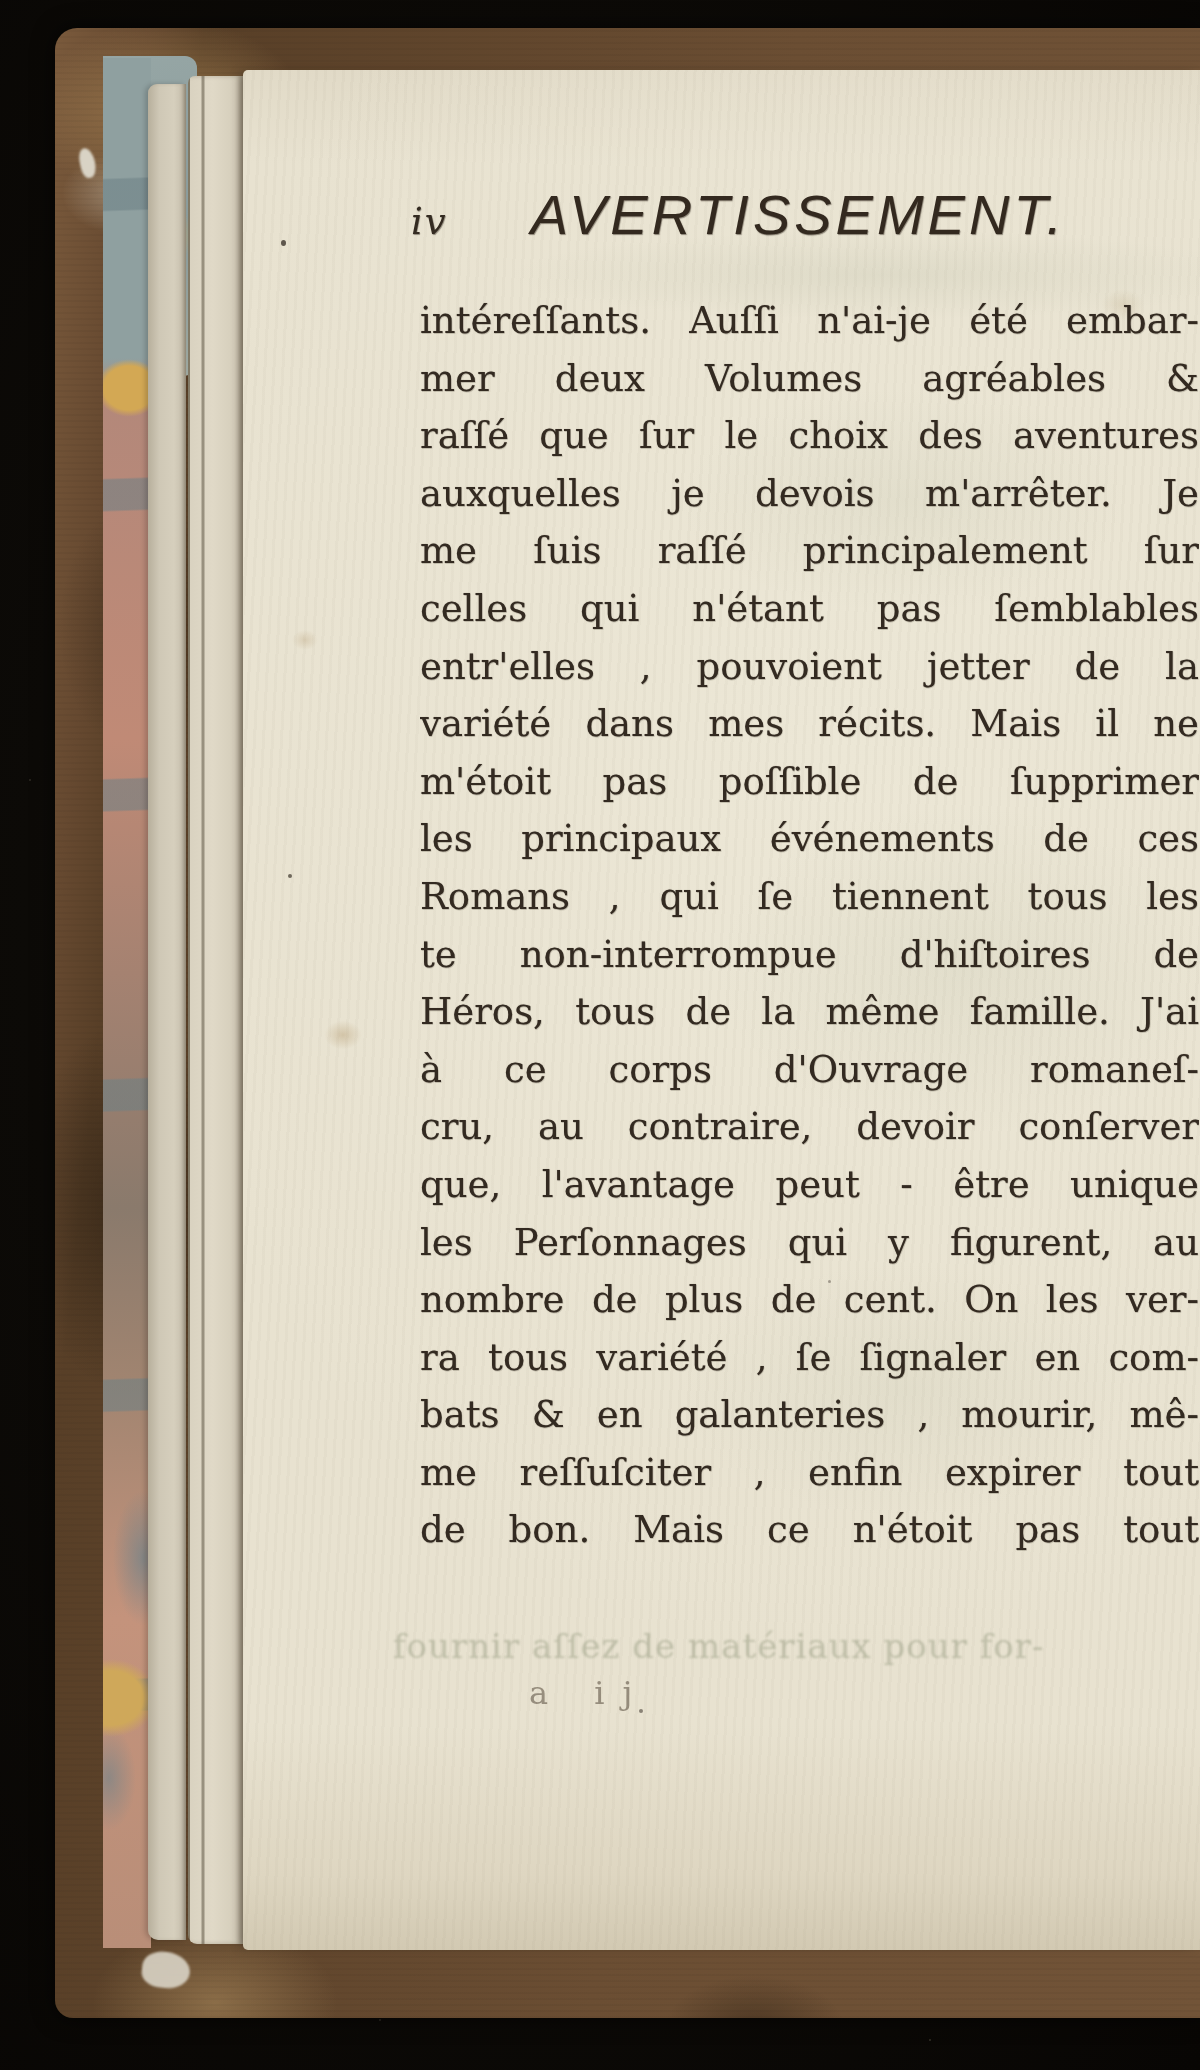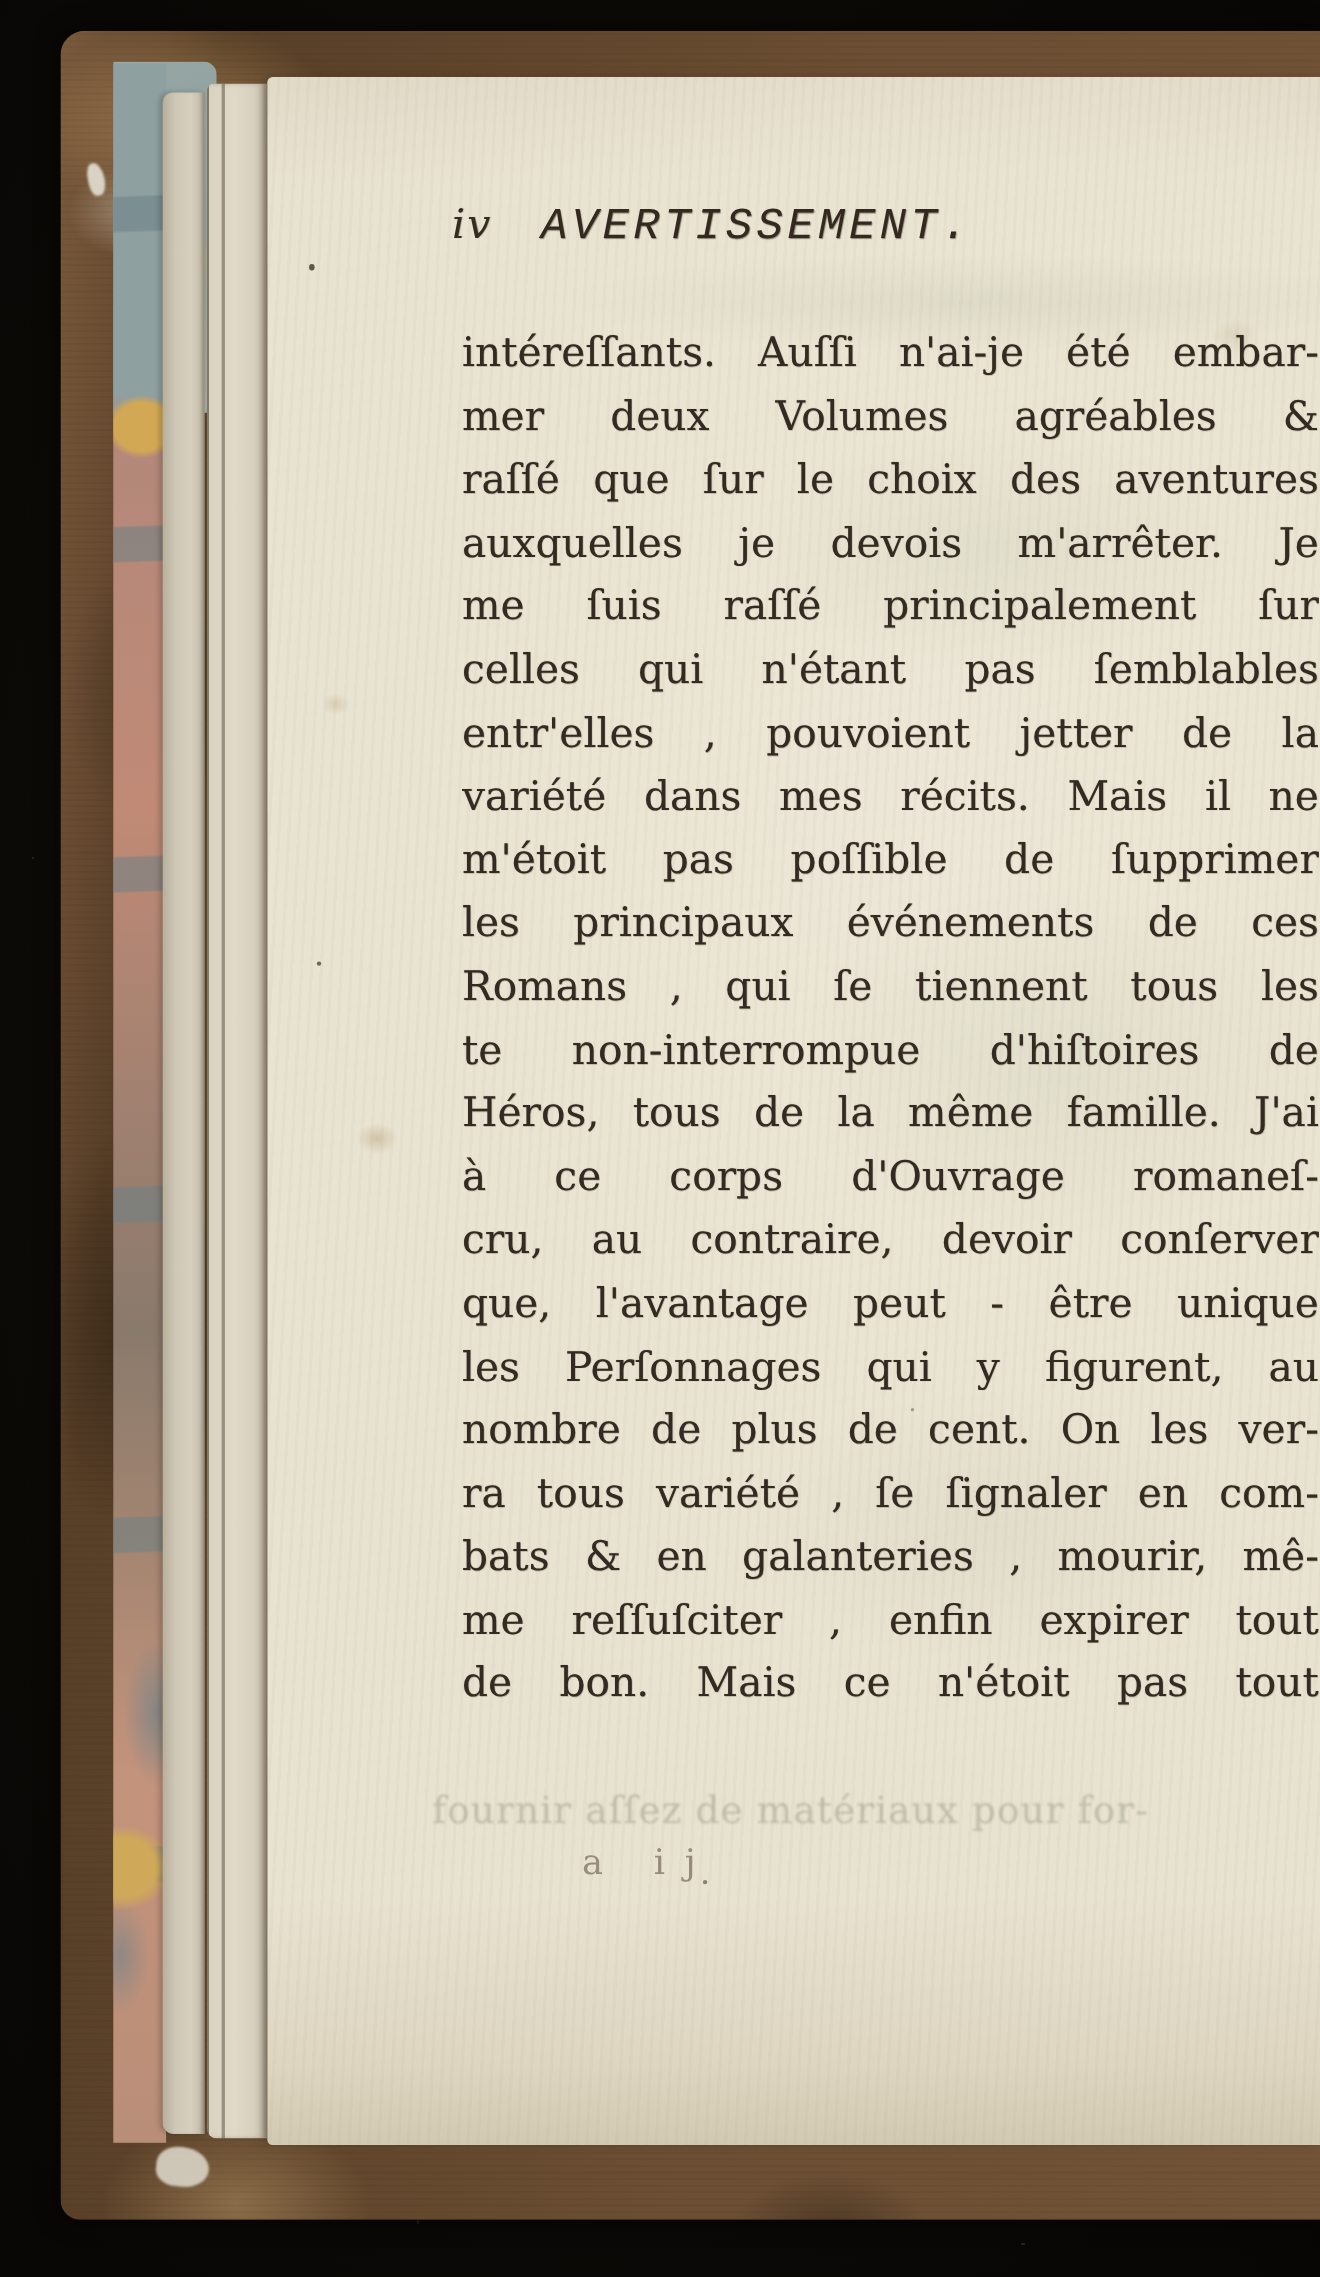"iv" .header-row { gap: 44px -> 83px }
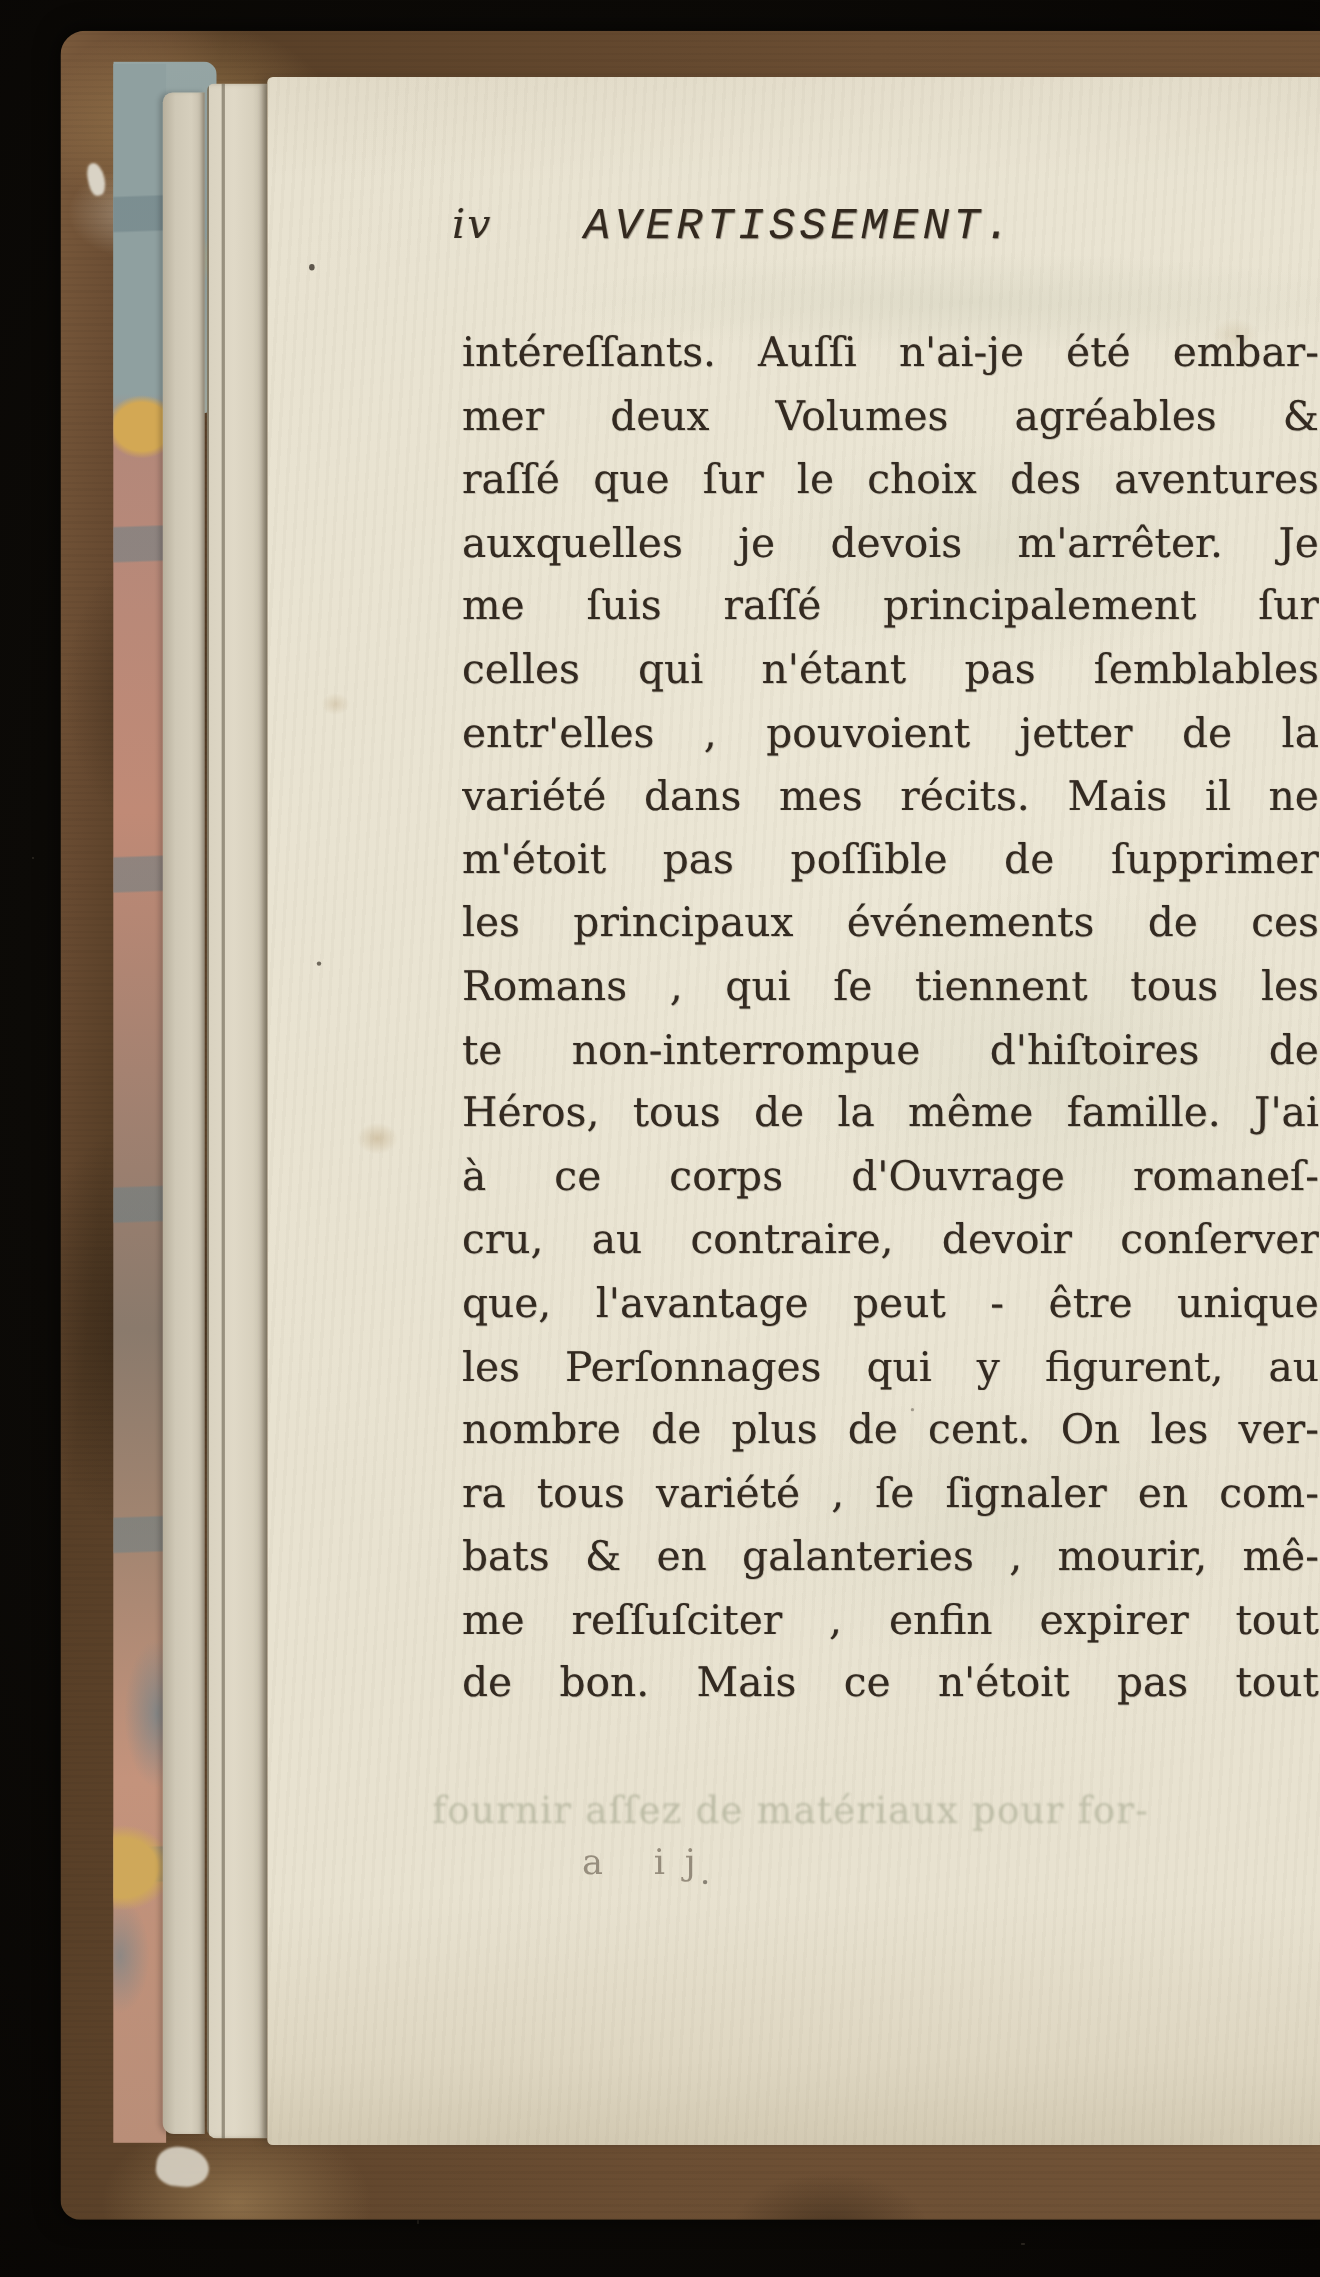"AVERTISSEMENT." .title { font-family: Liberation Mono, monospace -> Liberation Sans, sans-serif; font-size: 40px -> 56px }
